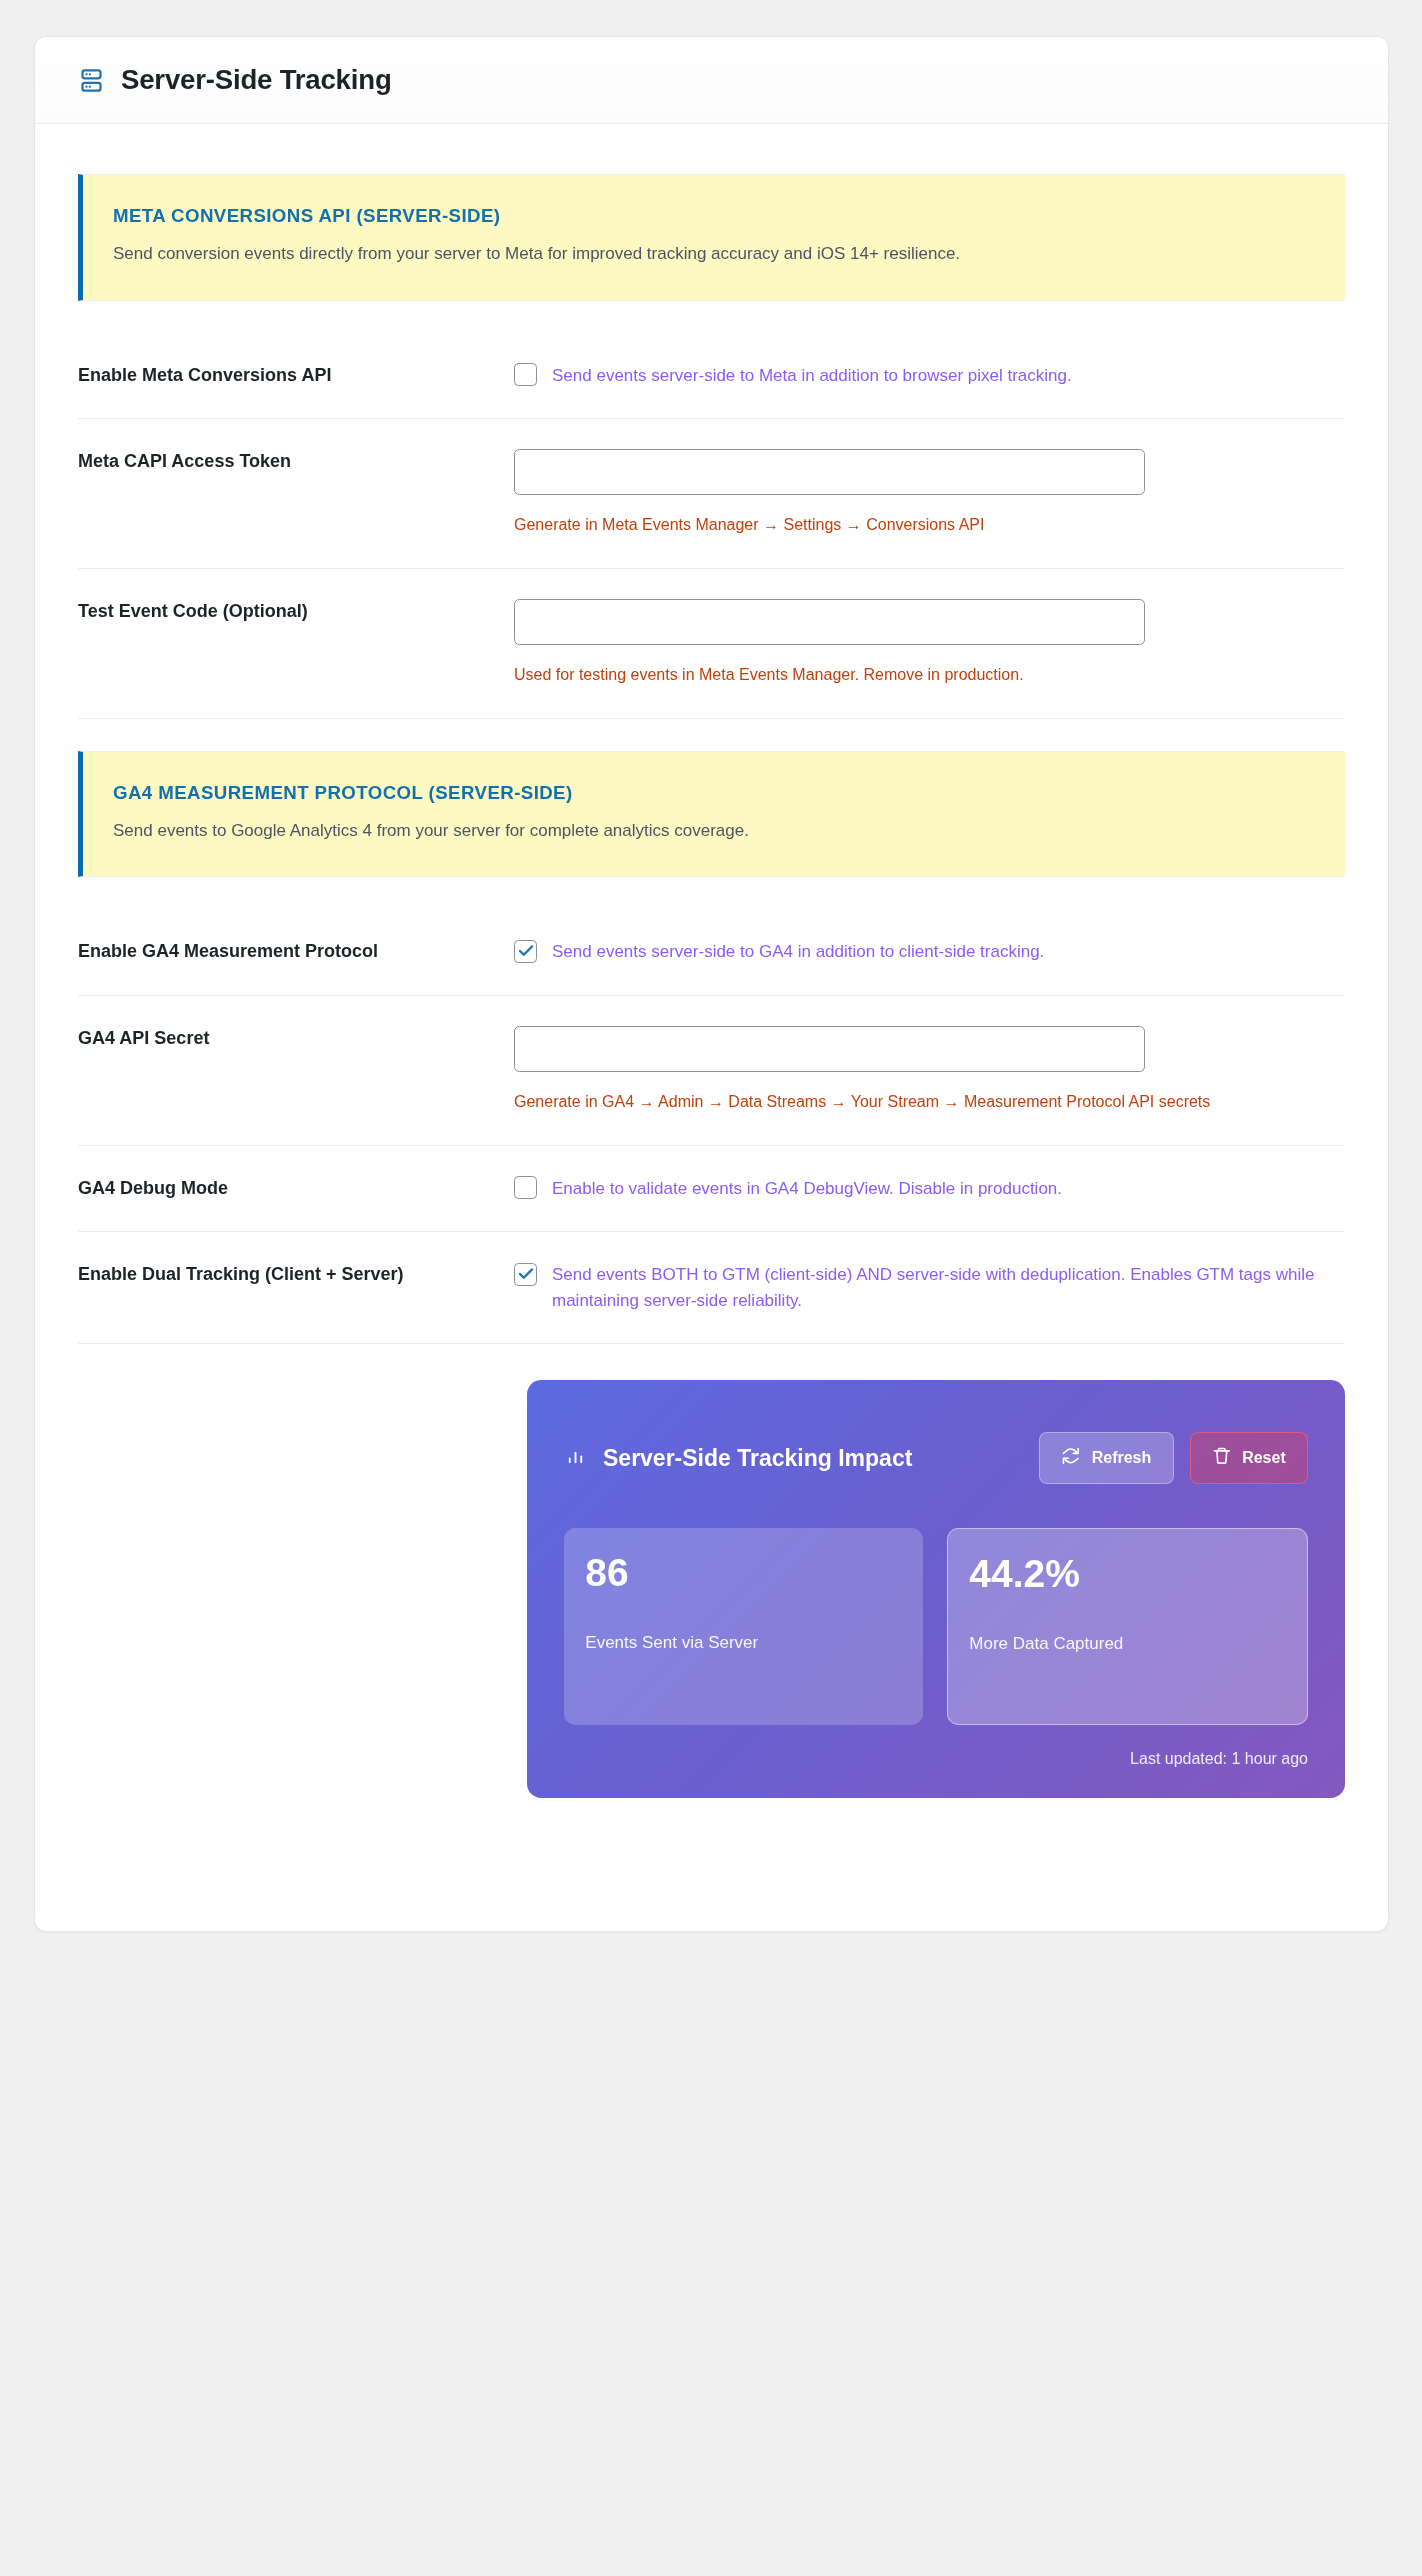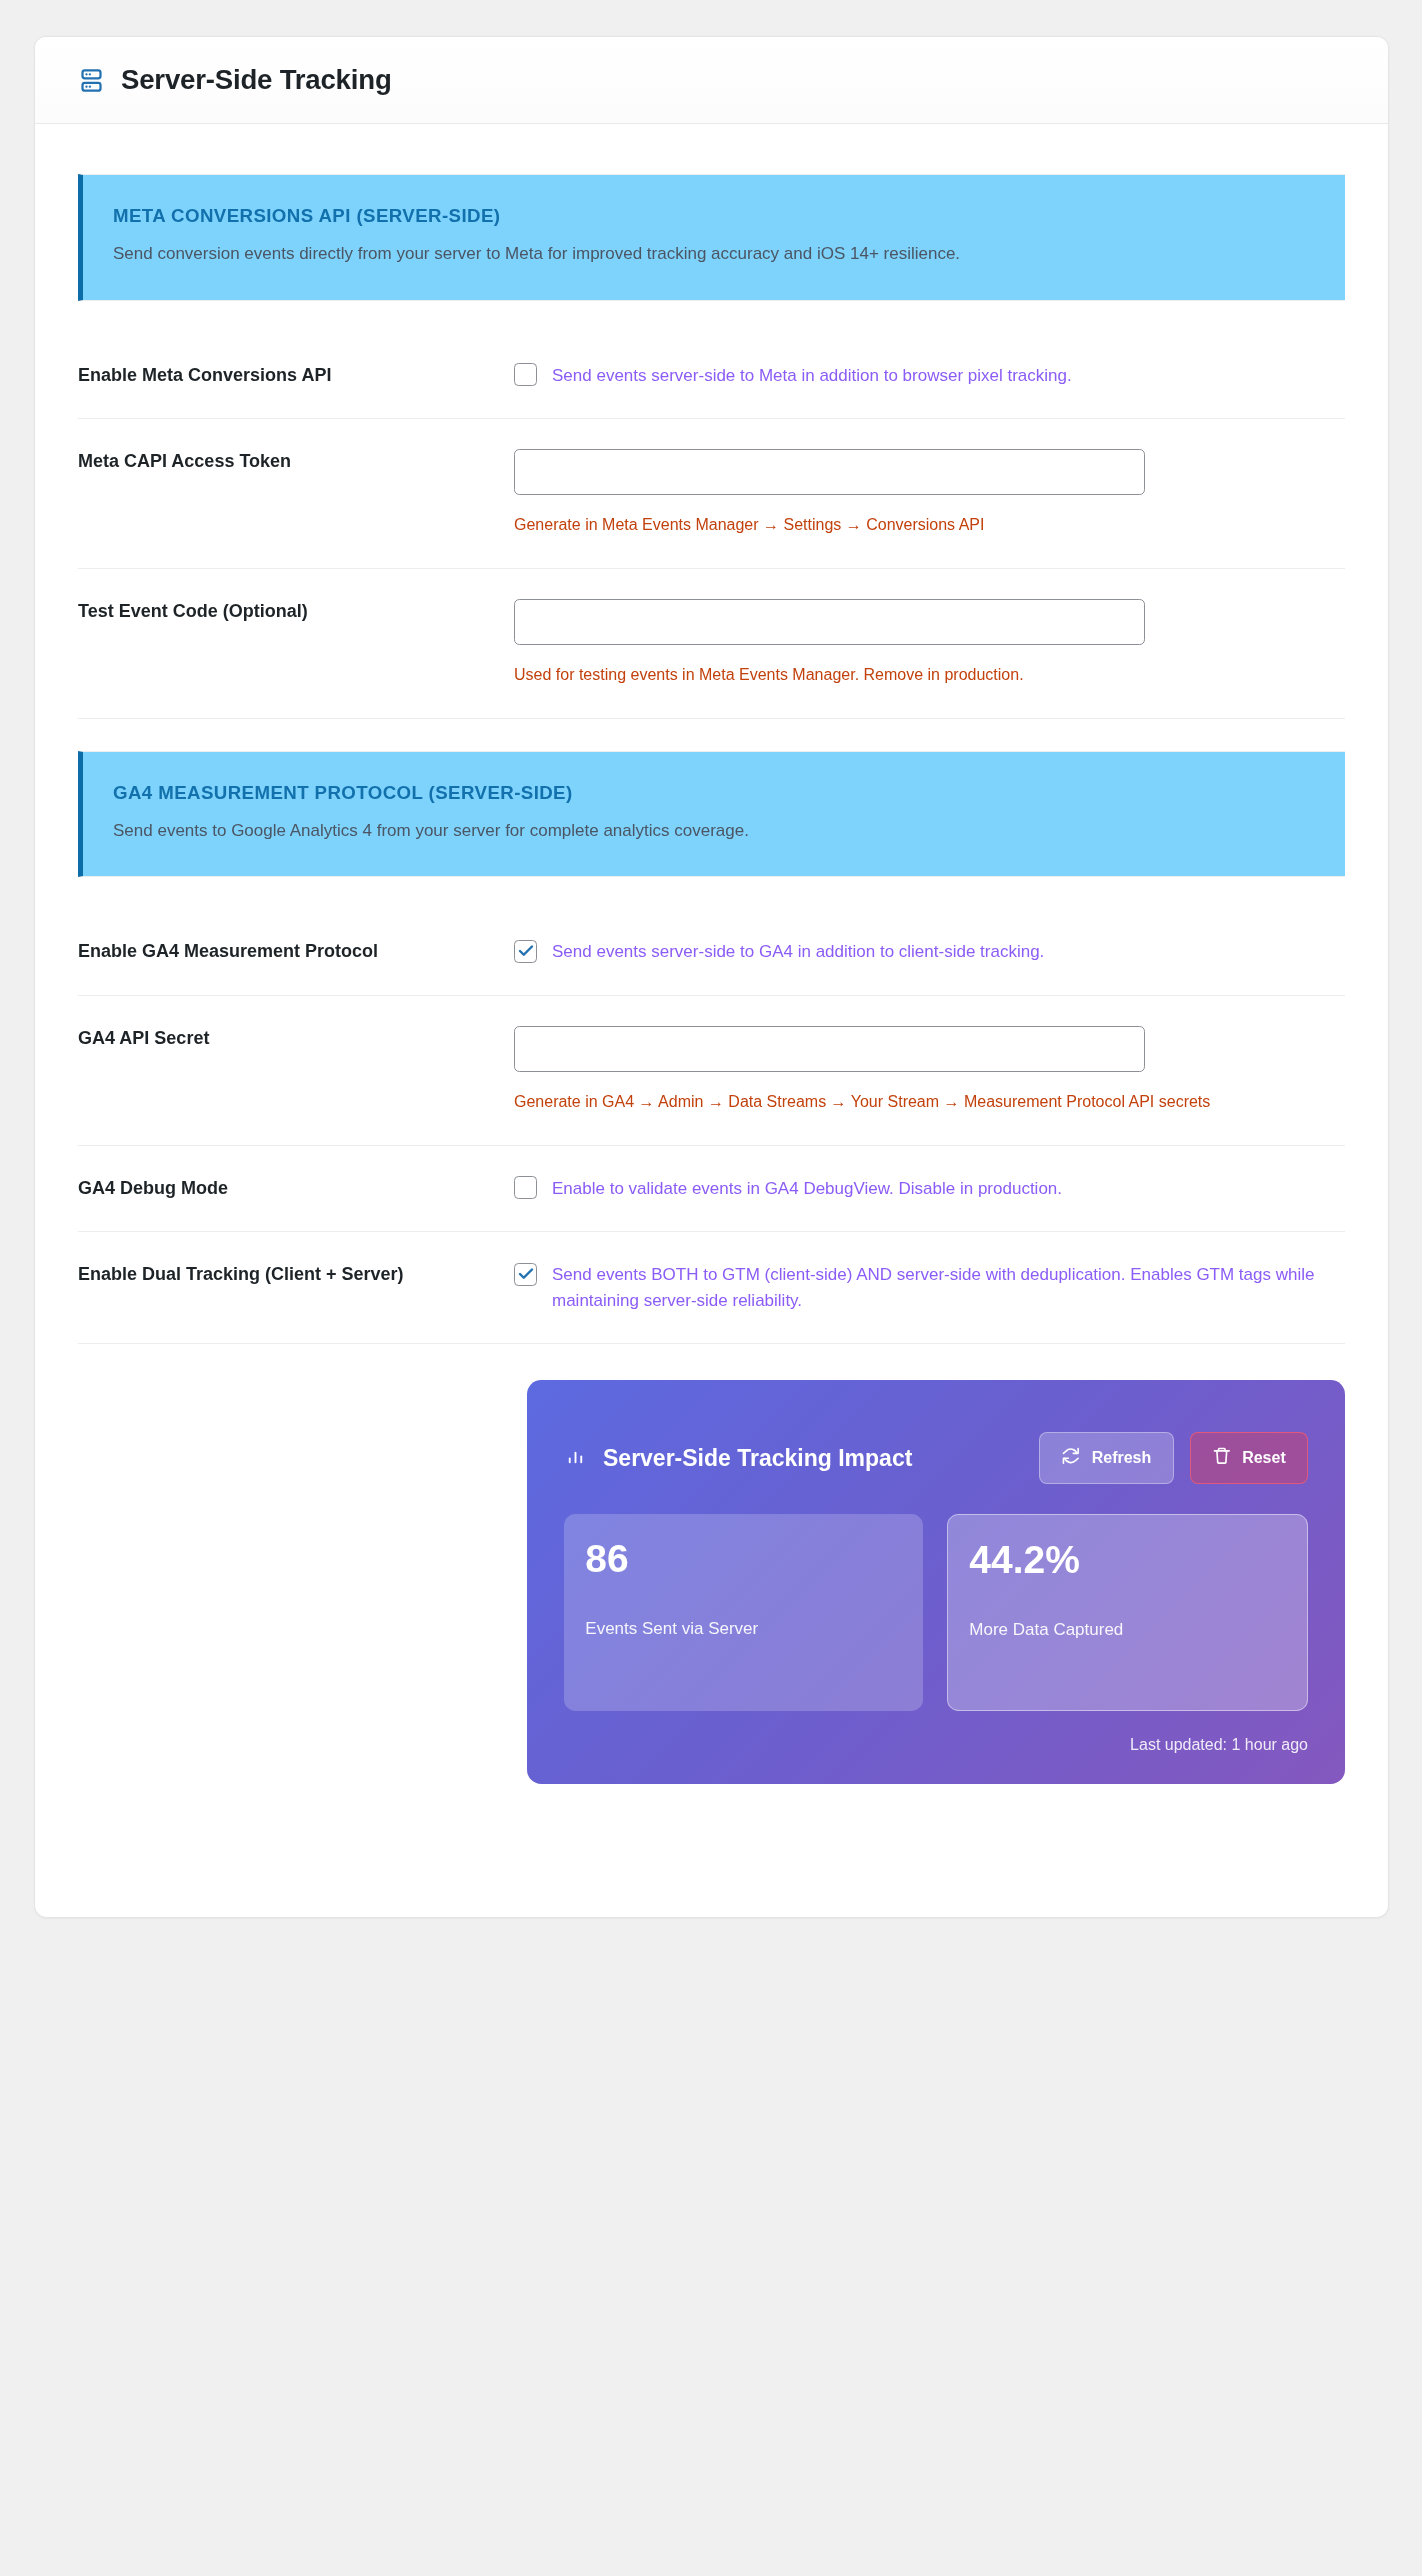"META CONVERSIONS API (SERVER-SIDE)" .section-banner { background: #7dd3fc -> #fef9c3 }
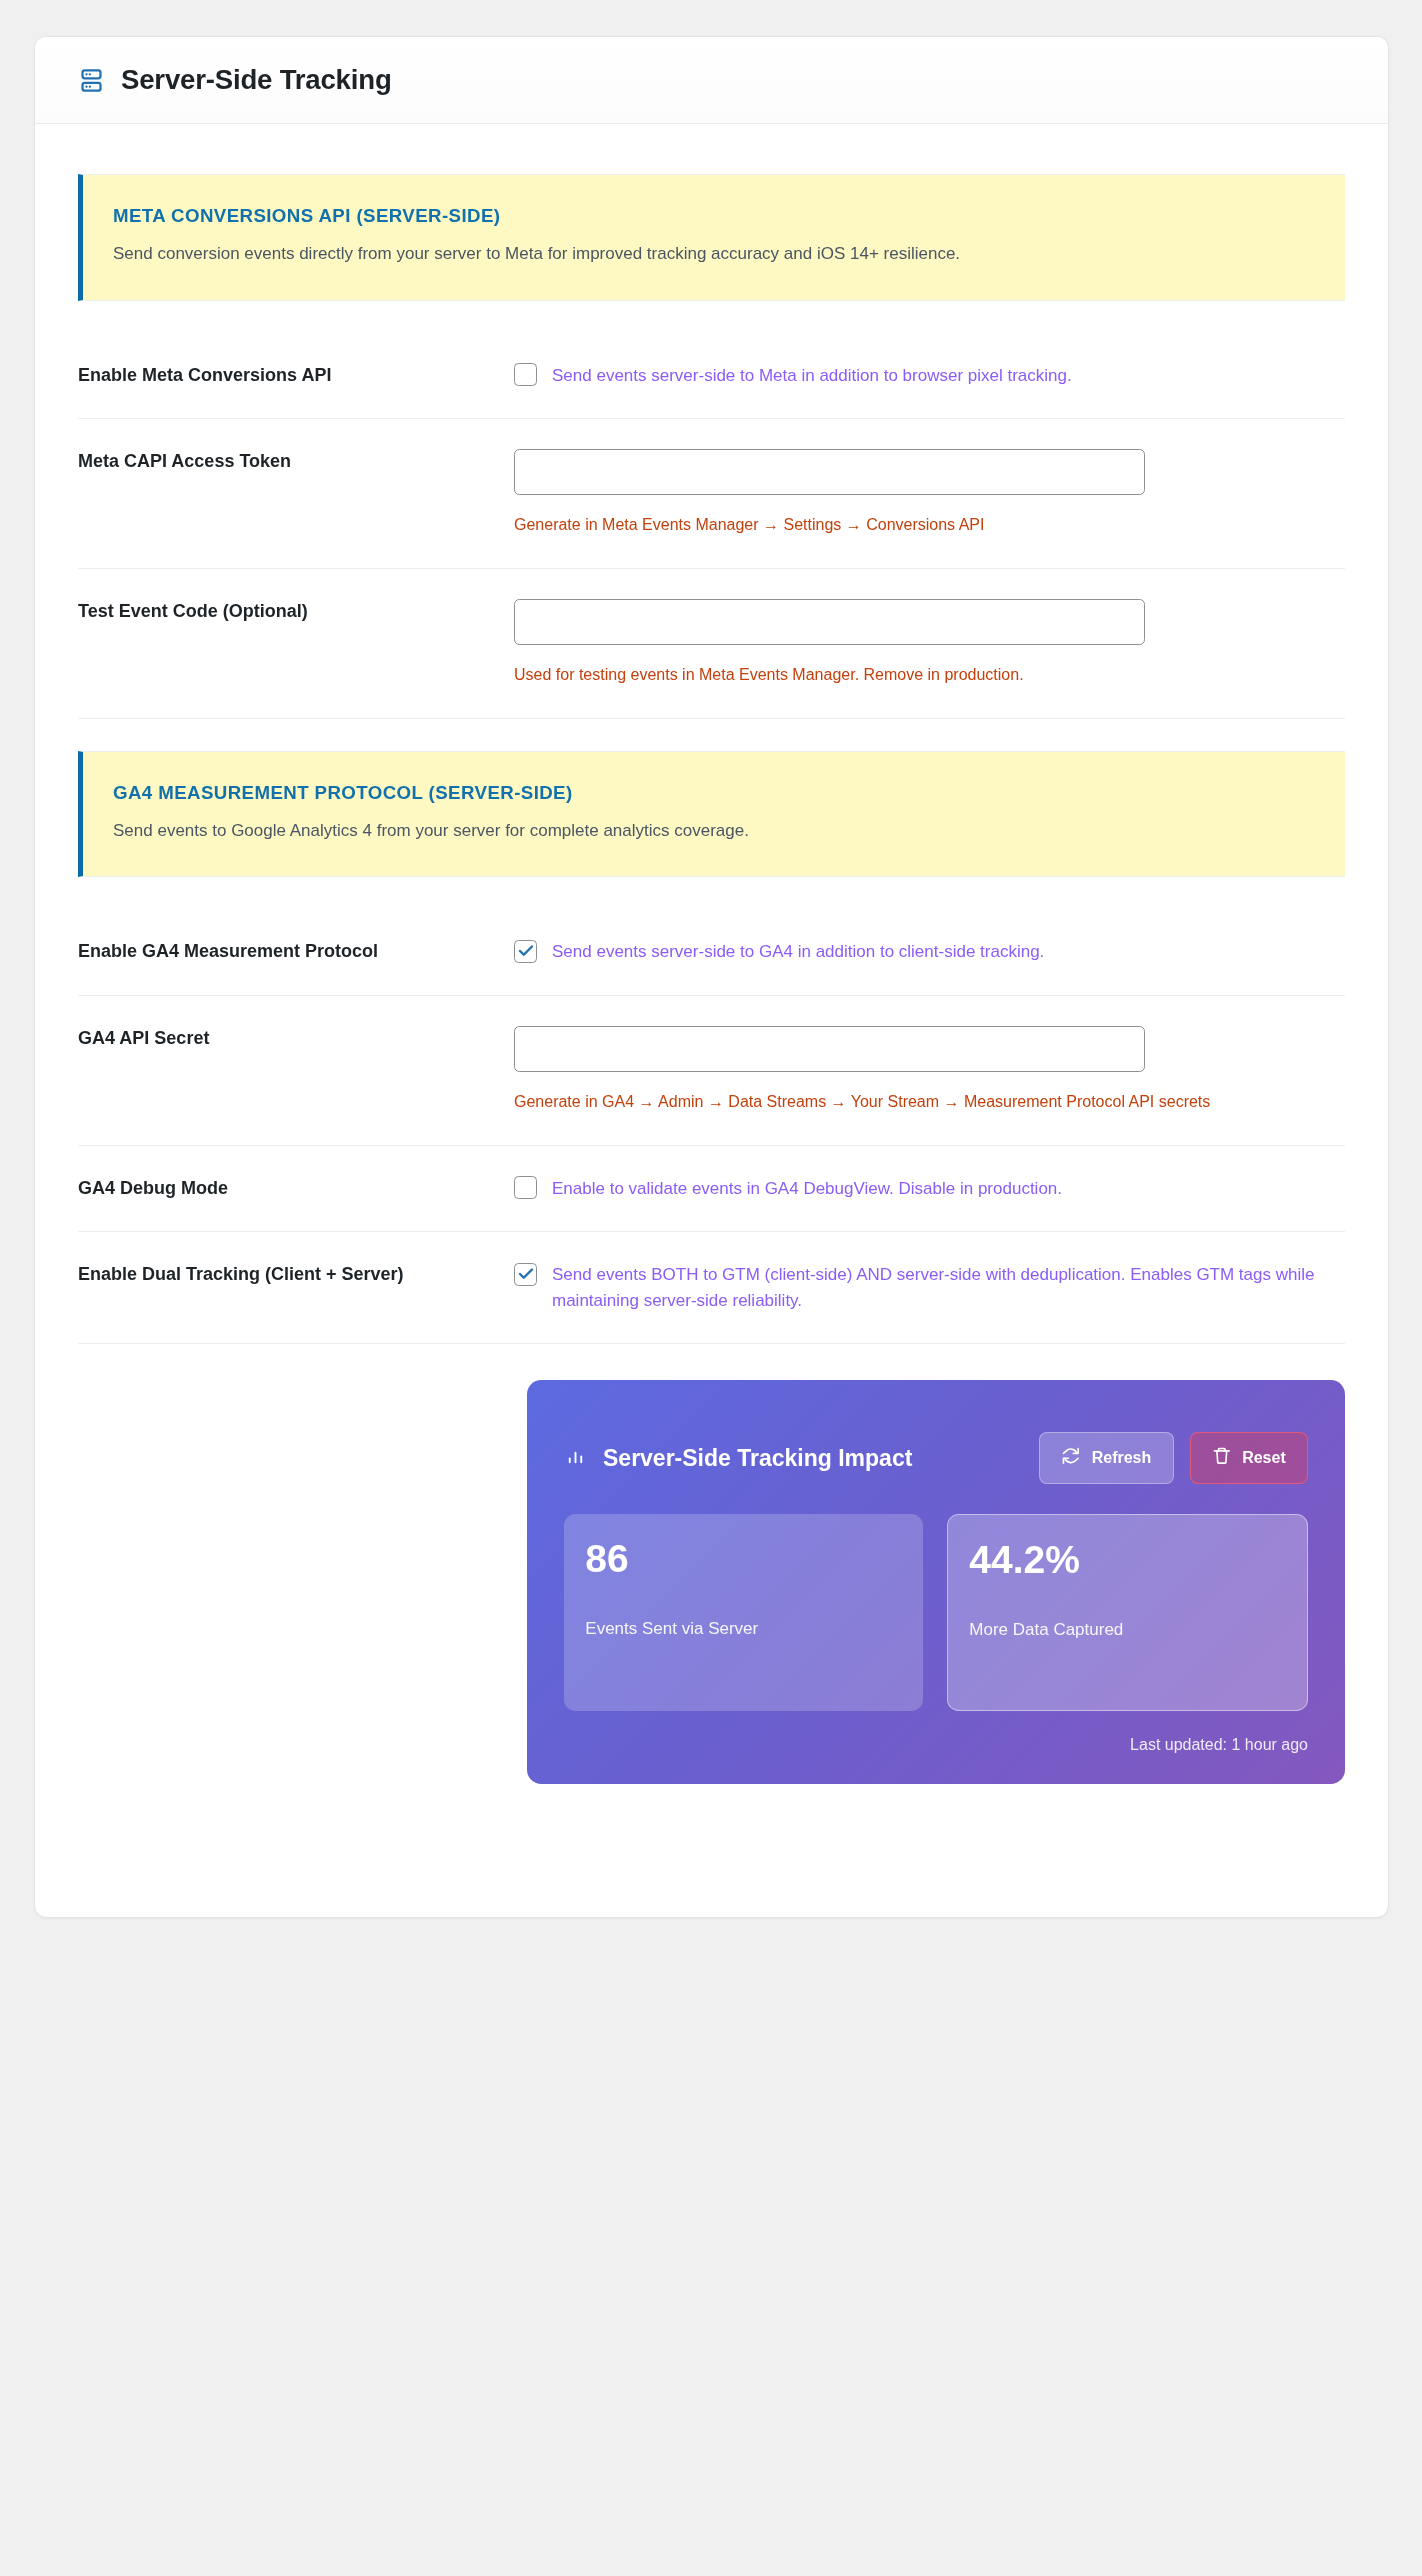"86" .stats { margin-top: 30px -> 44px }
